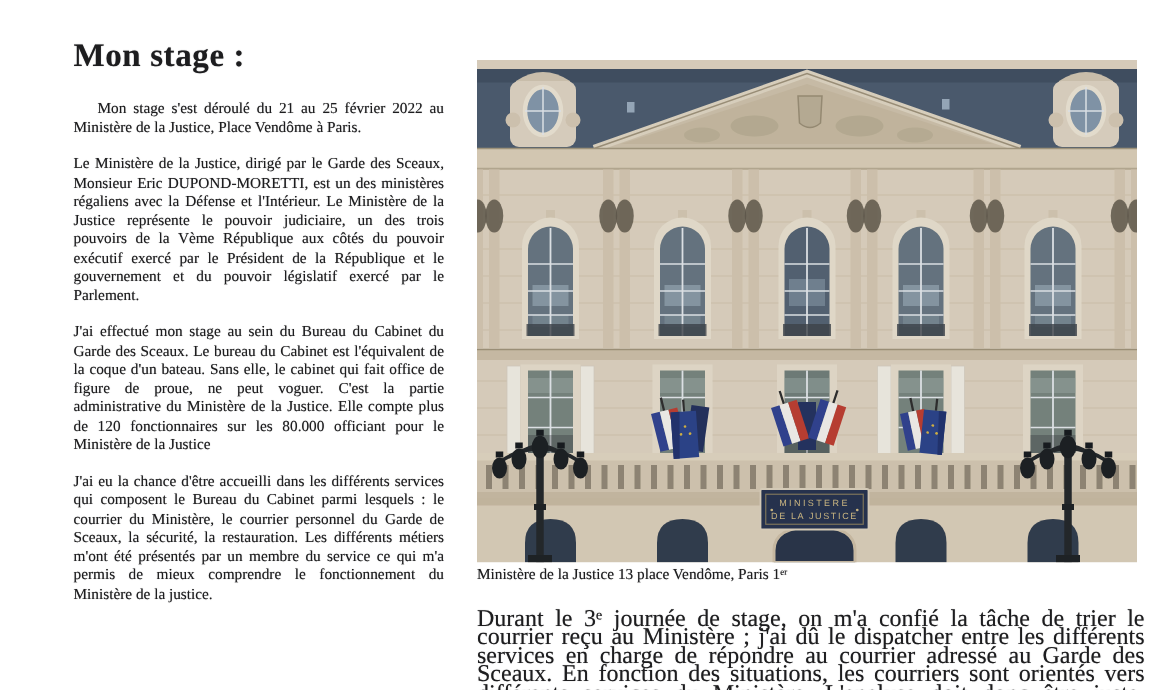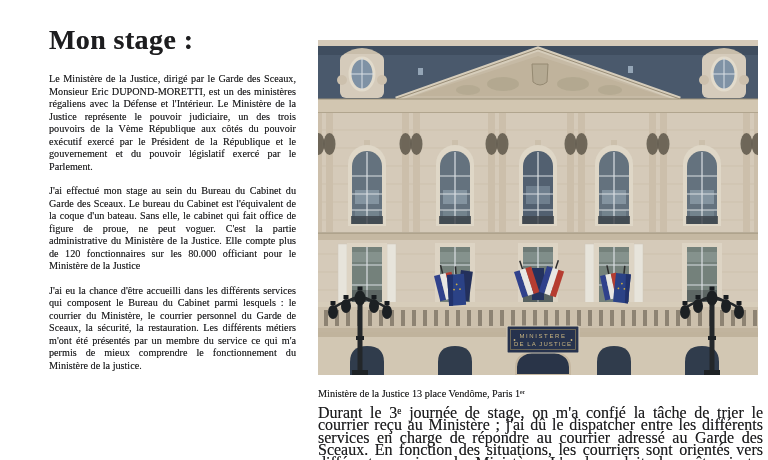"Mon stage :" h1.page-title { font-size: 28px -> 22px }
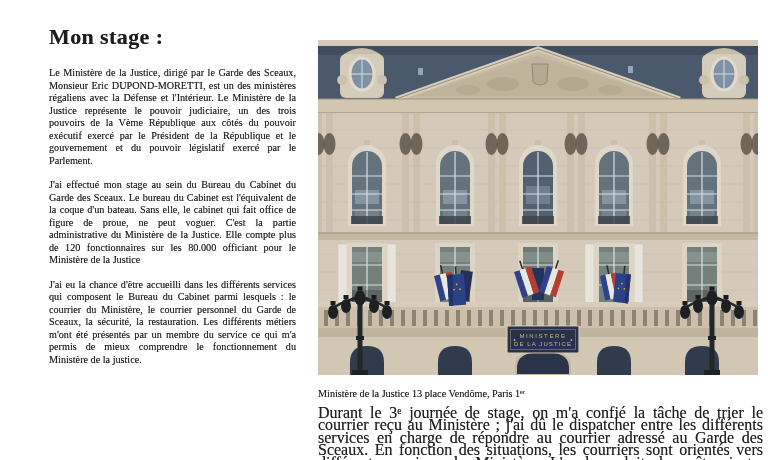"Mon stage s'est déroulé du" p.indent { html: none -> <p>Mon stage s'est déroulé du 21 au 25 février 2022 au Ministère de la Justice, Place Vendôme à Paris.</p> }
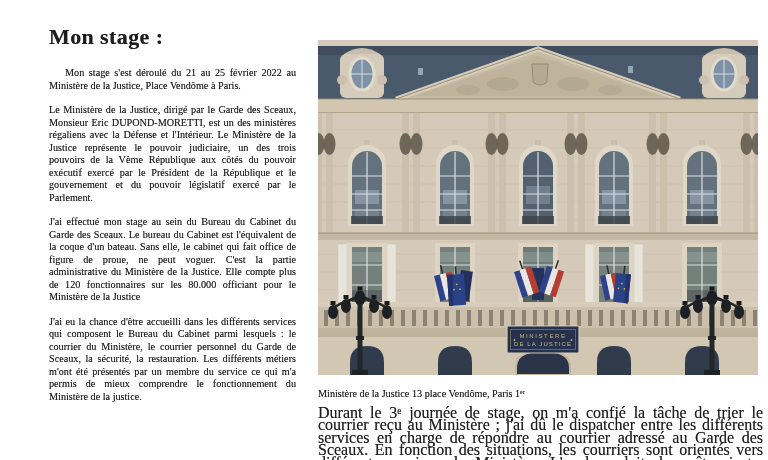"Ministère de la Justice 13" figcaption { margin-top: 13px -> 3px }
